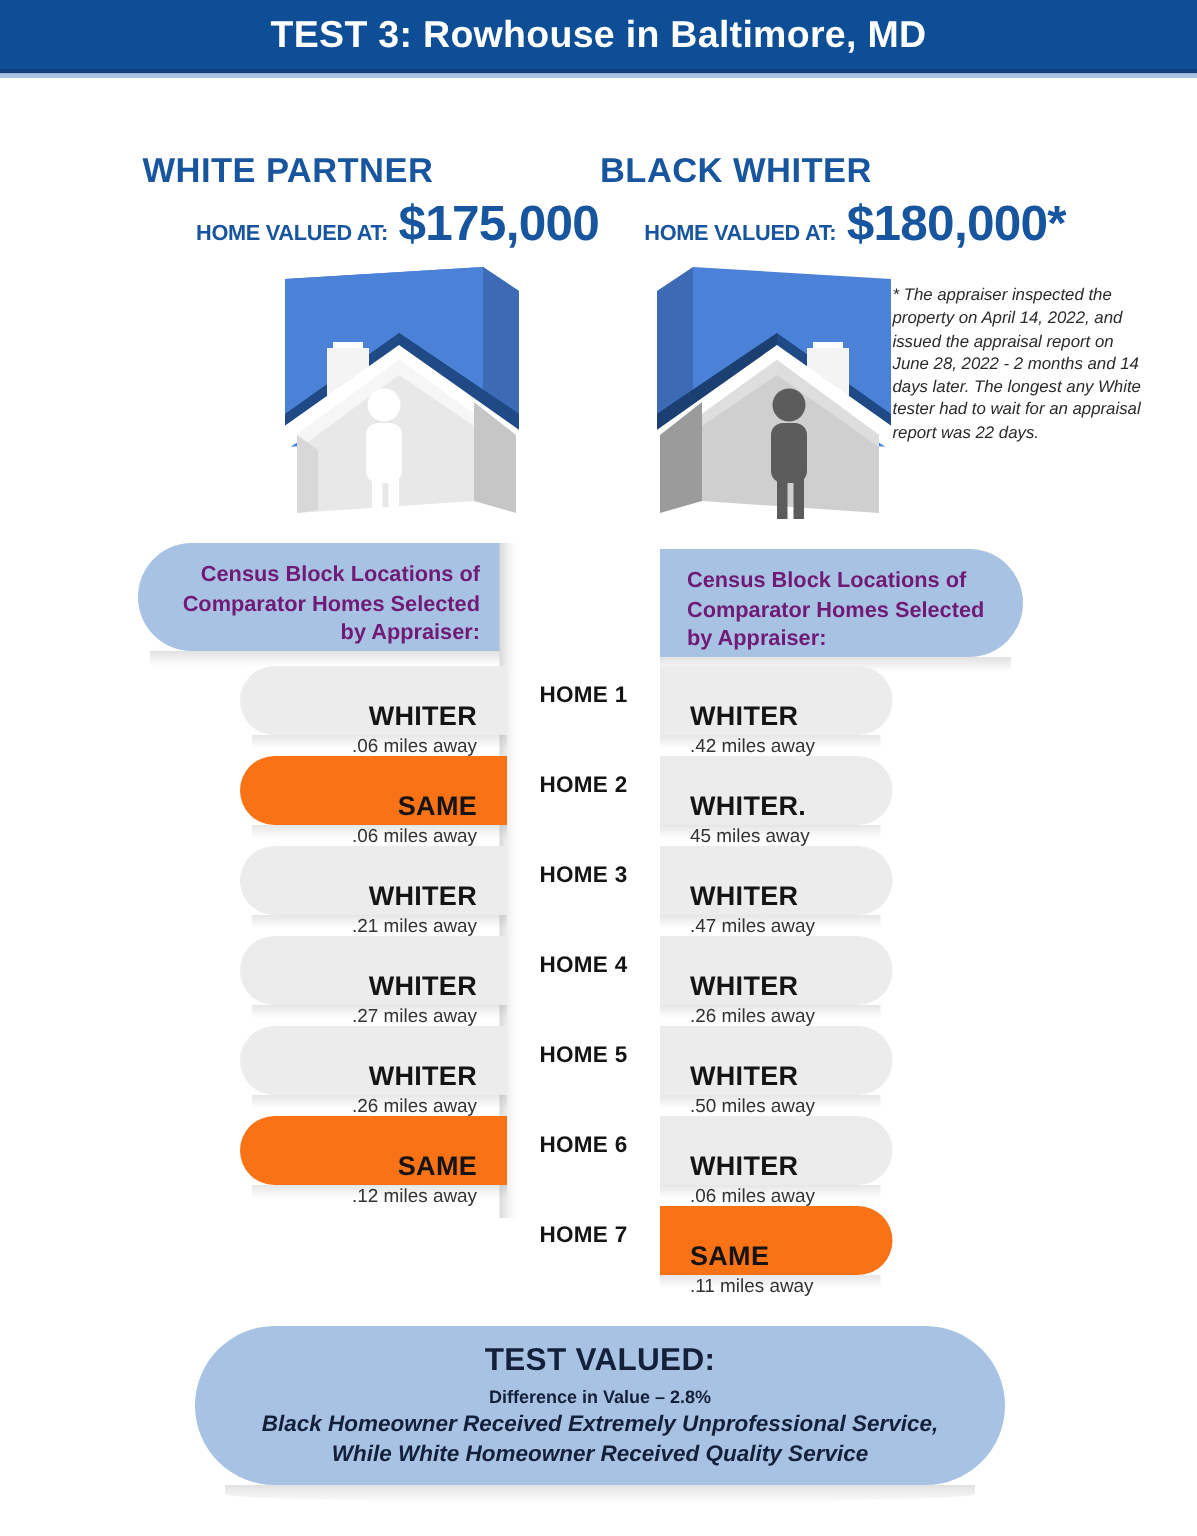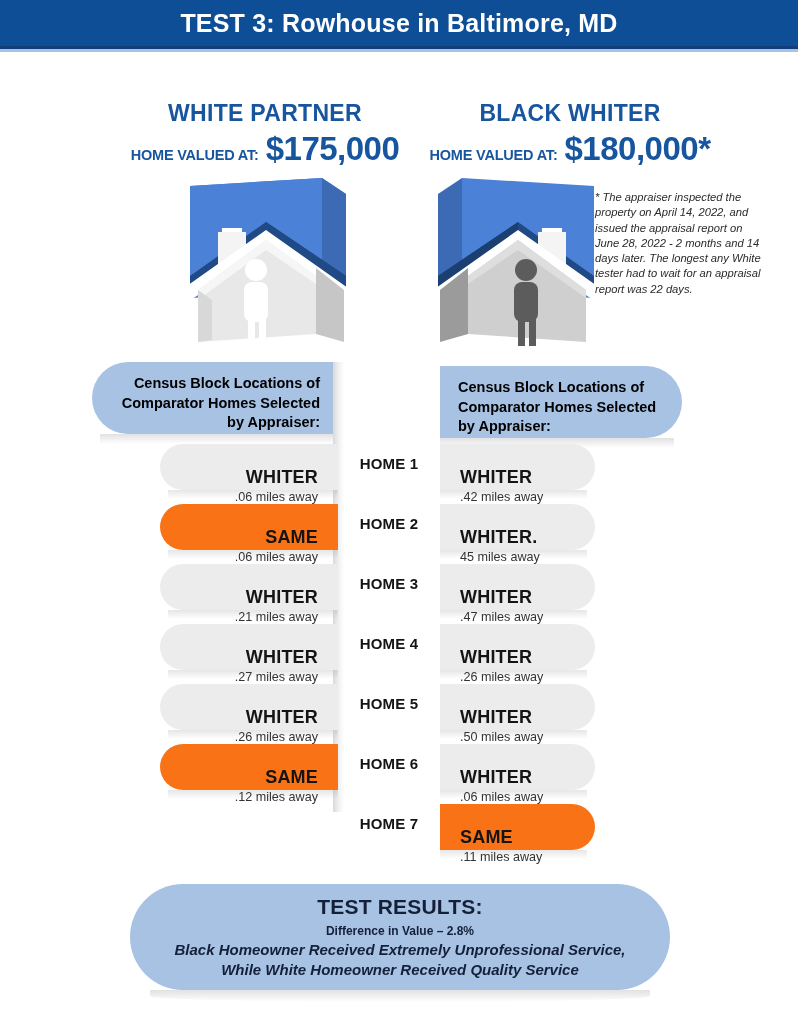"WHITE PARTNER" .partner { text-align: center -> left }
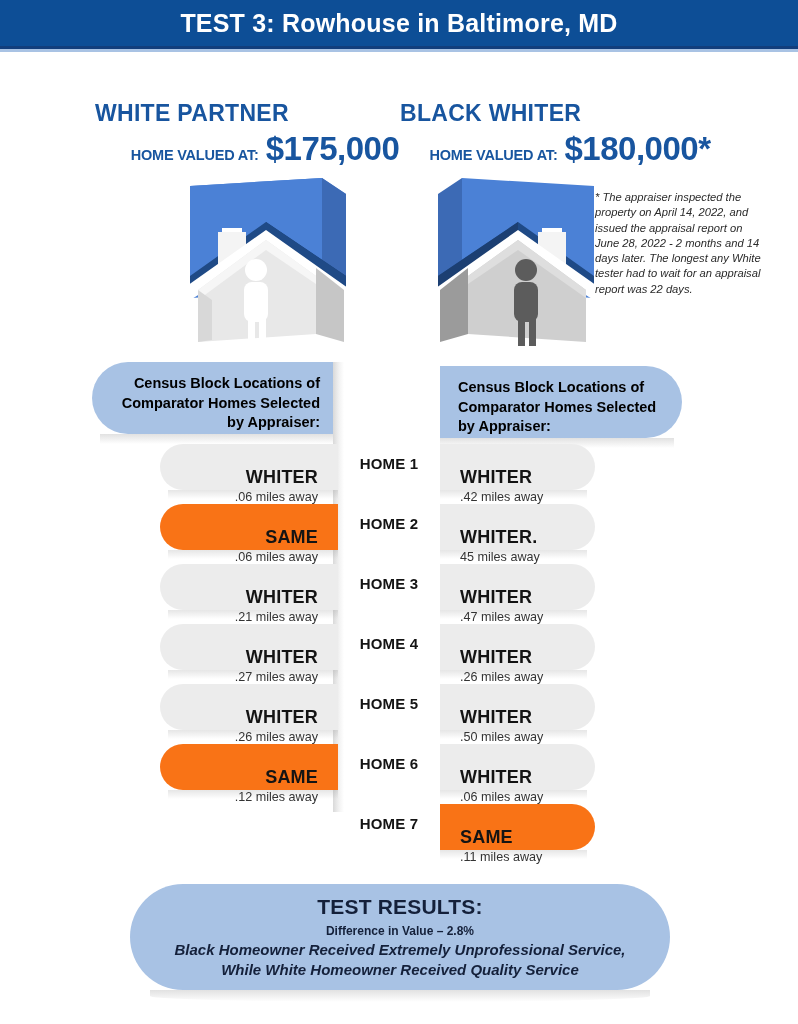"Census Block Locations of Comparator" .col-head { color: #000000 -> #701a75 }
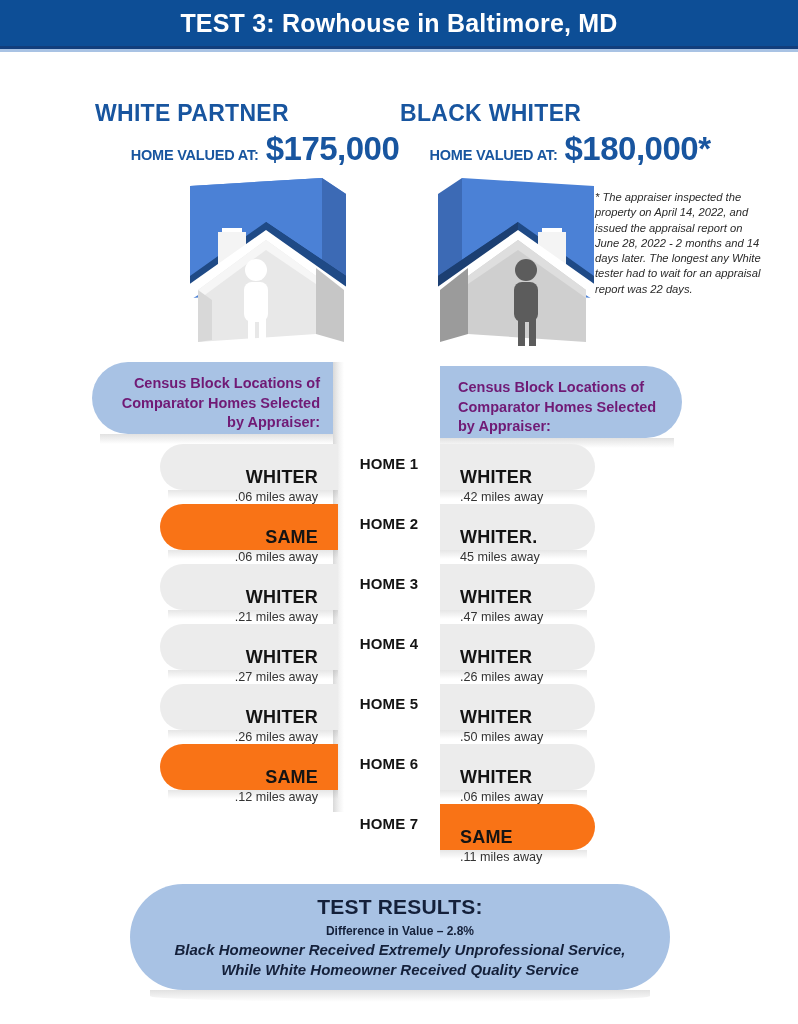"TEST RESULTS:" div.results-title { text: RESULTS -> VALUED }
